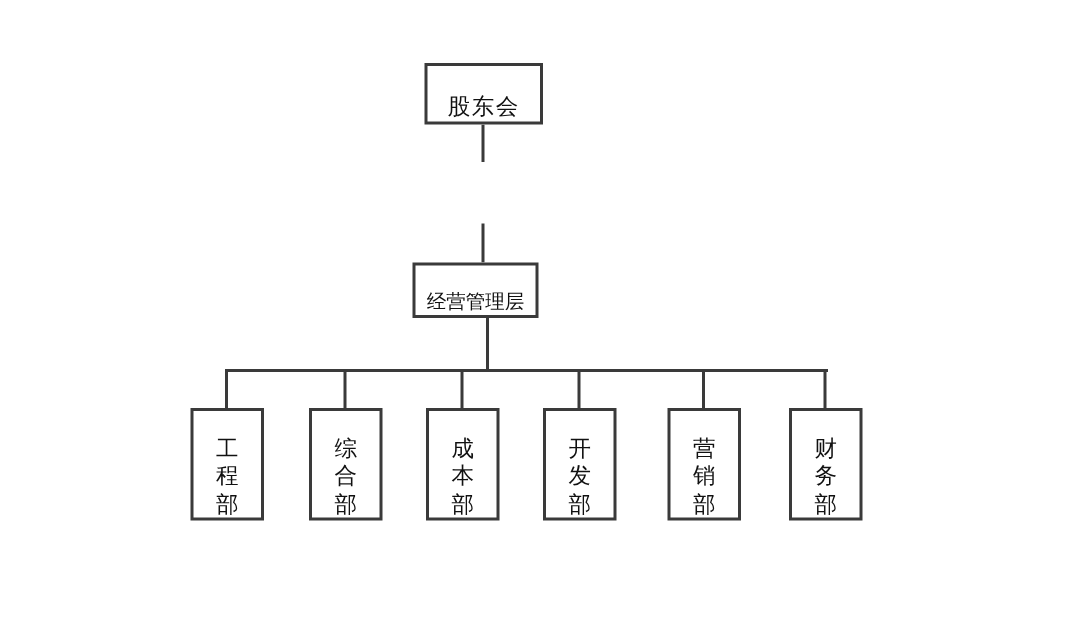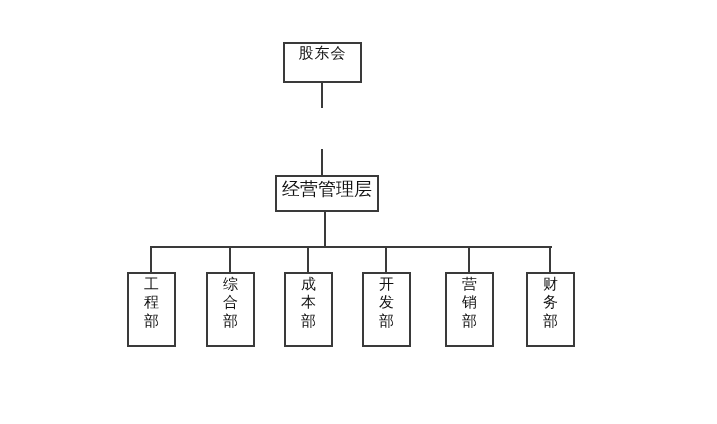"股东会" .node { align-items: flex-start -> flex-end }
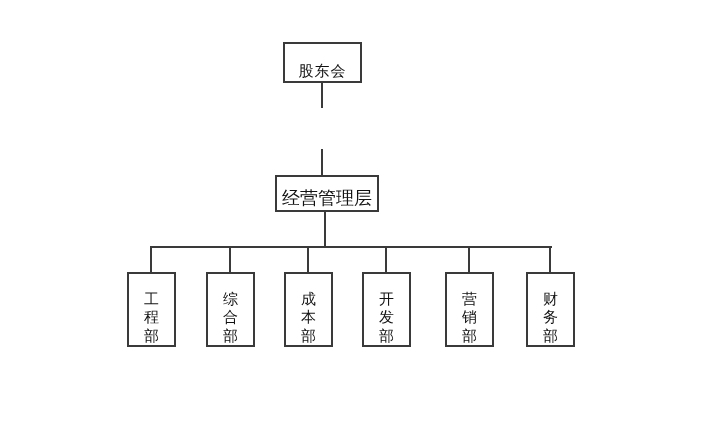"经营管理层" .node-mgmt { font-size: 18px -> 13px; width: 104px -> 84px }
